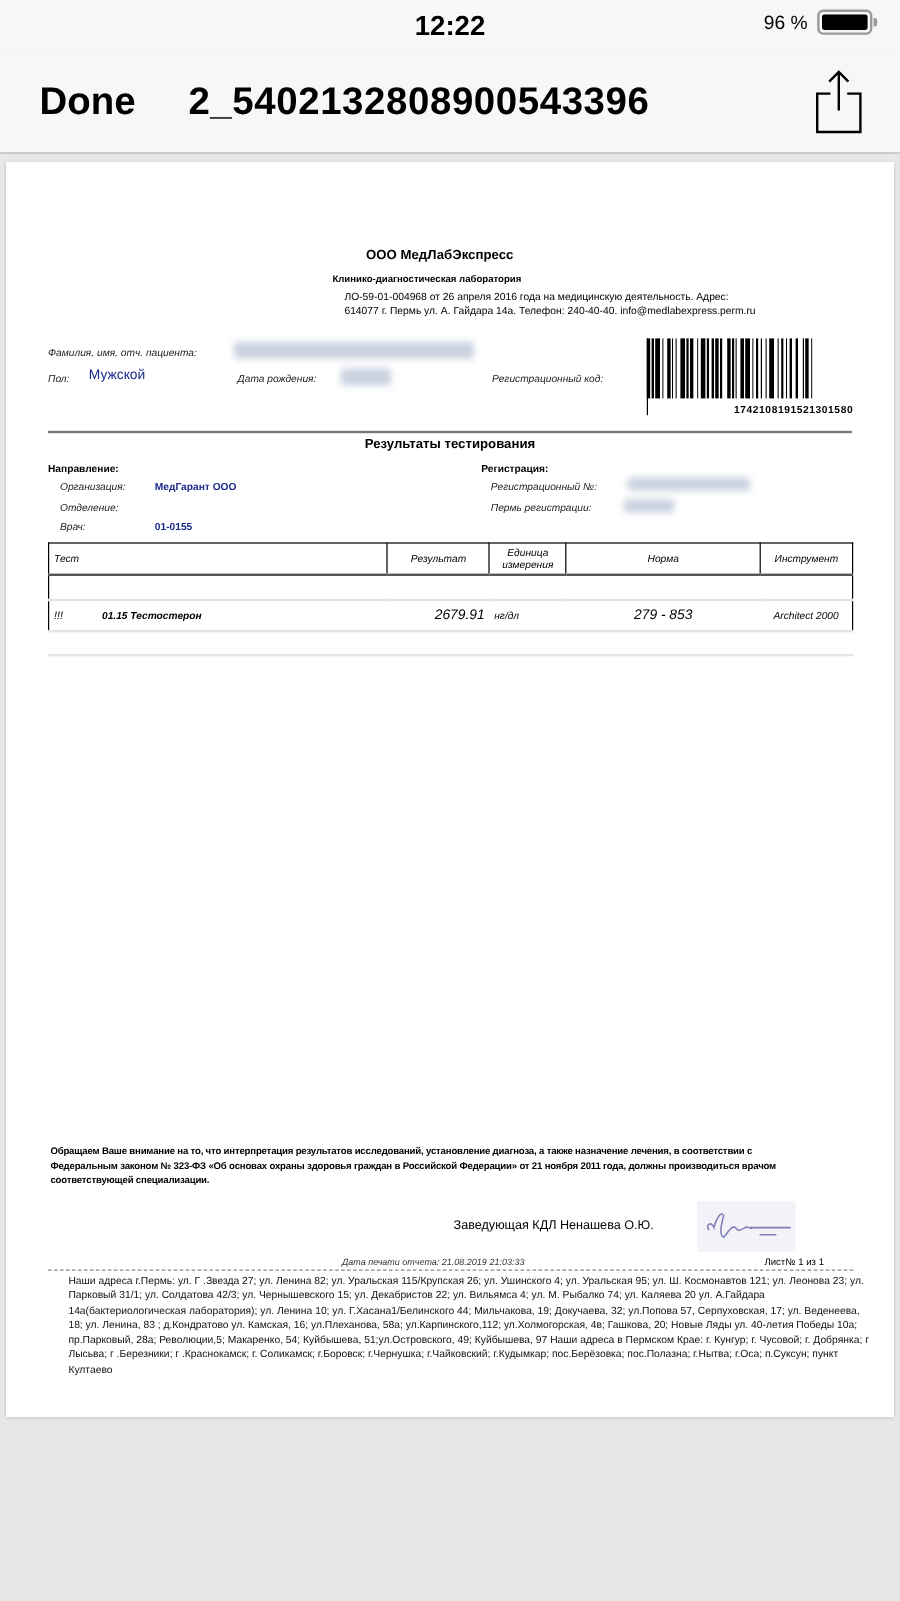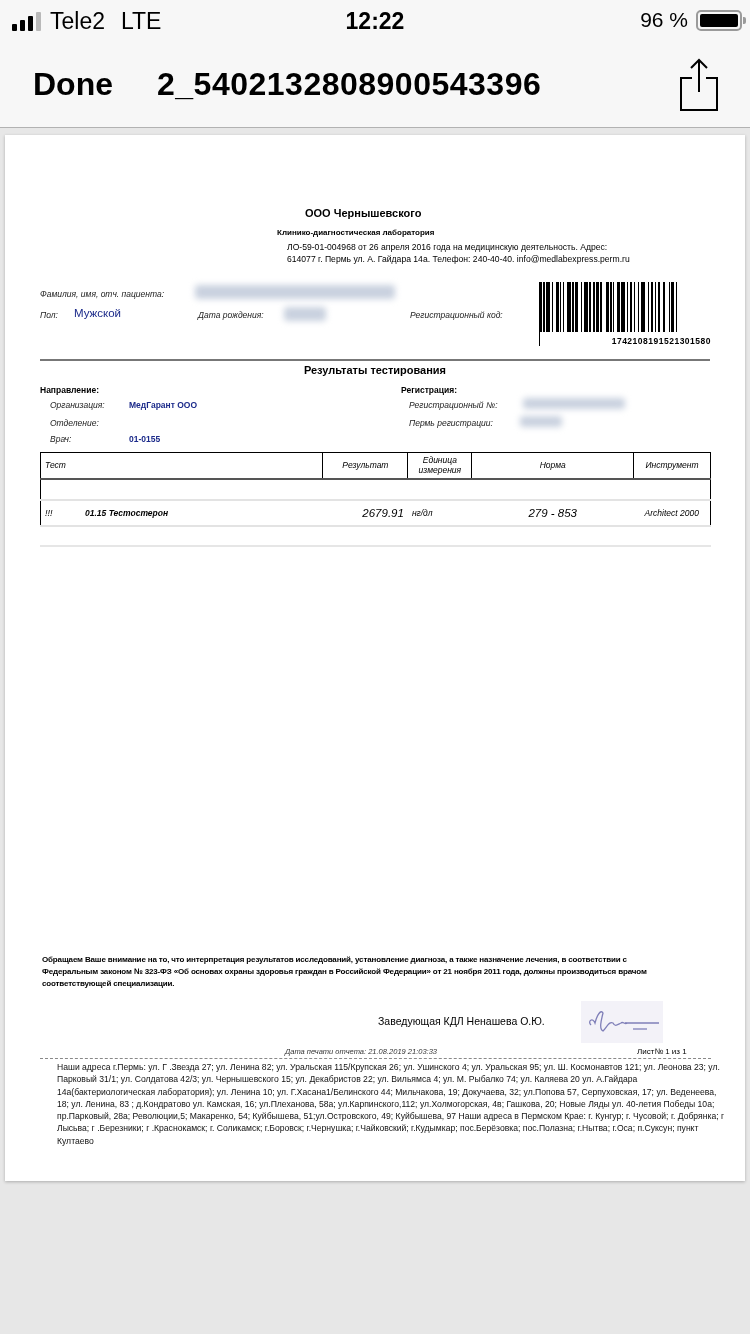"Tele2" div.sb-left { html: <div> <div> <span></span> <span></span> <span></span> <span></span> </div> <span>Tele2</span> <span>LTE</span> </div> -> none }
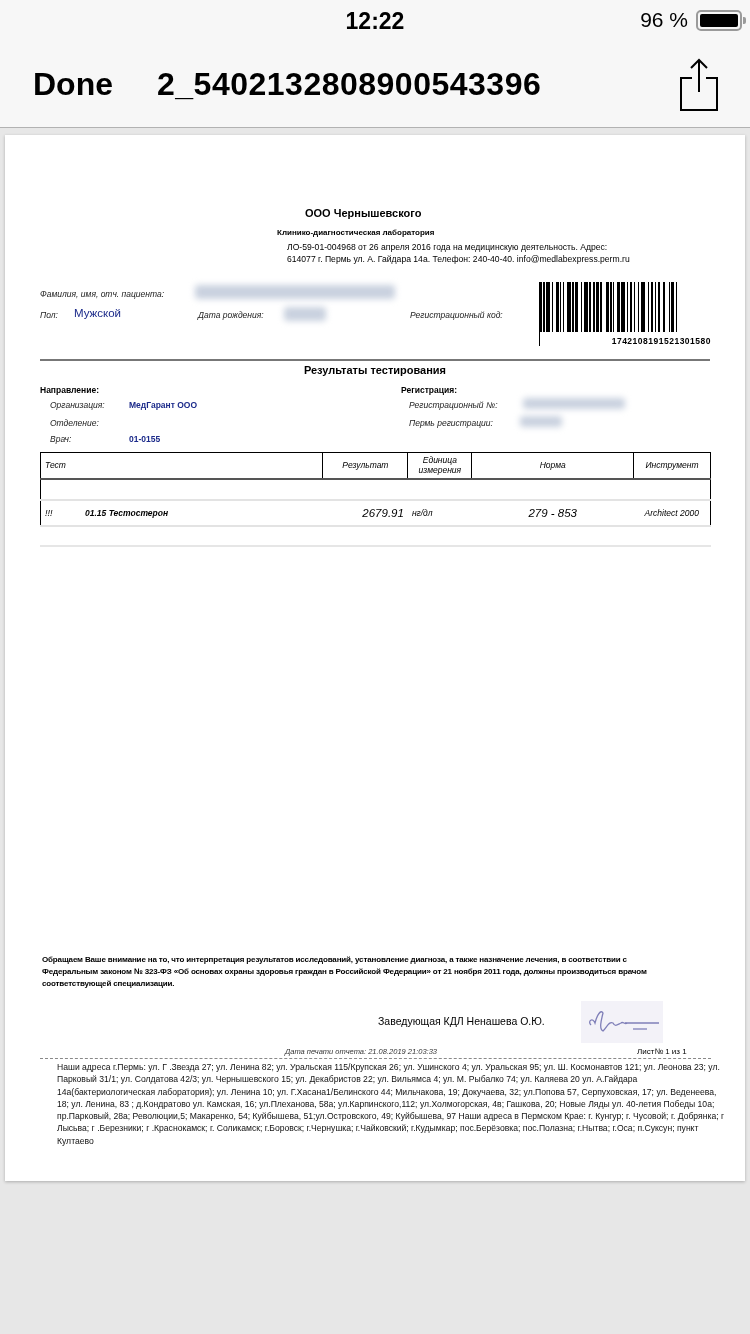"96 %" .sb-right { align-items: center -> flex-end; font-size: 21px -> 16px; right: 8px -> 23px }
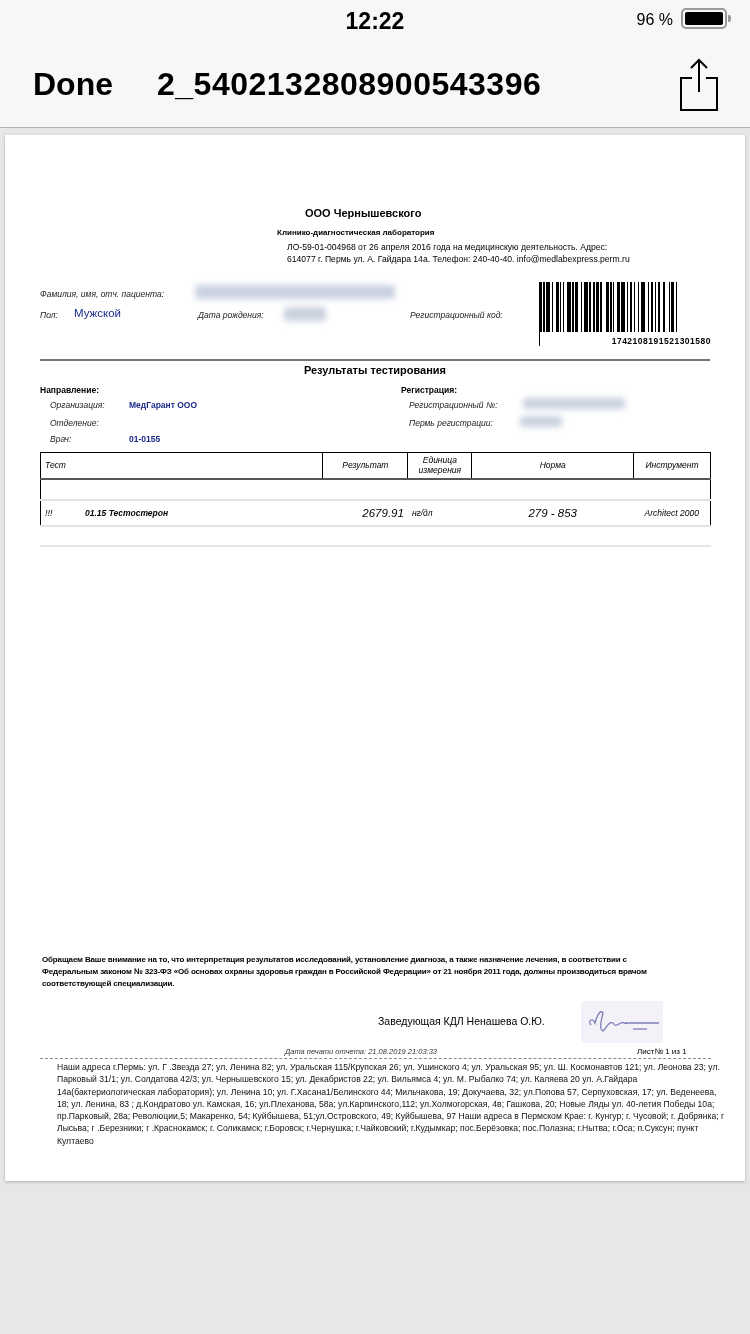"ООО Чернышевского" div.org-name { text: Чернышевского -> МедЛабЭкспресс }
